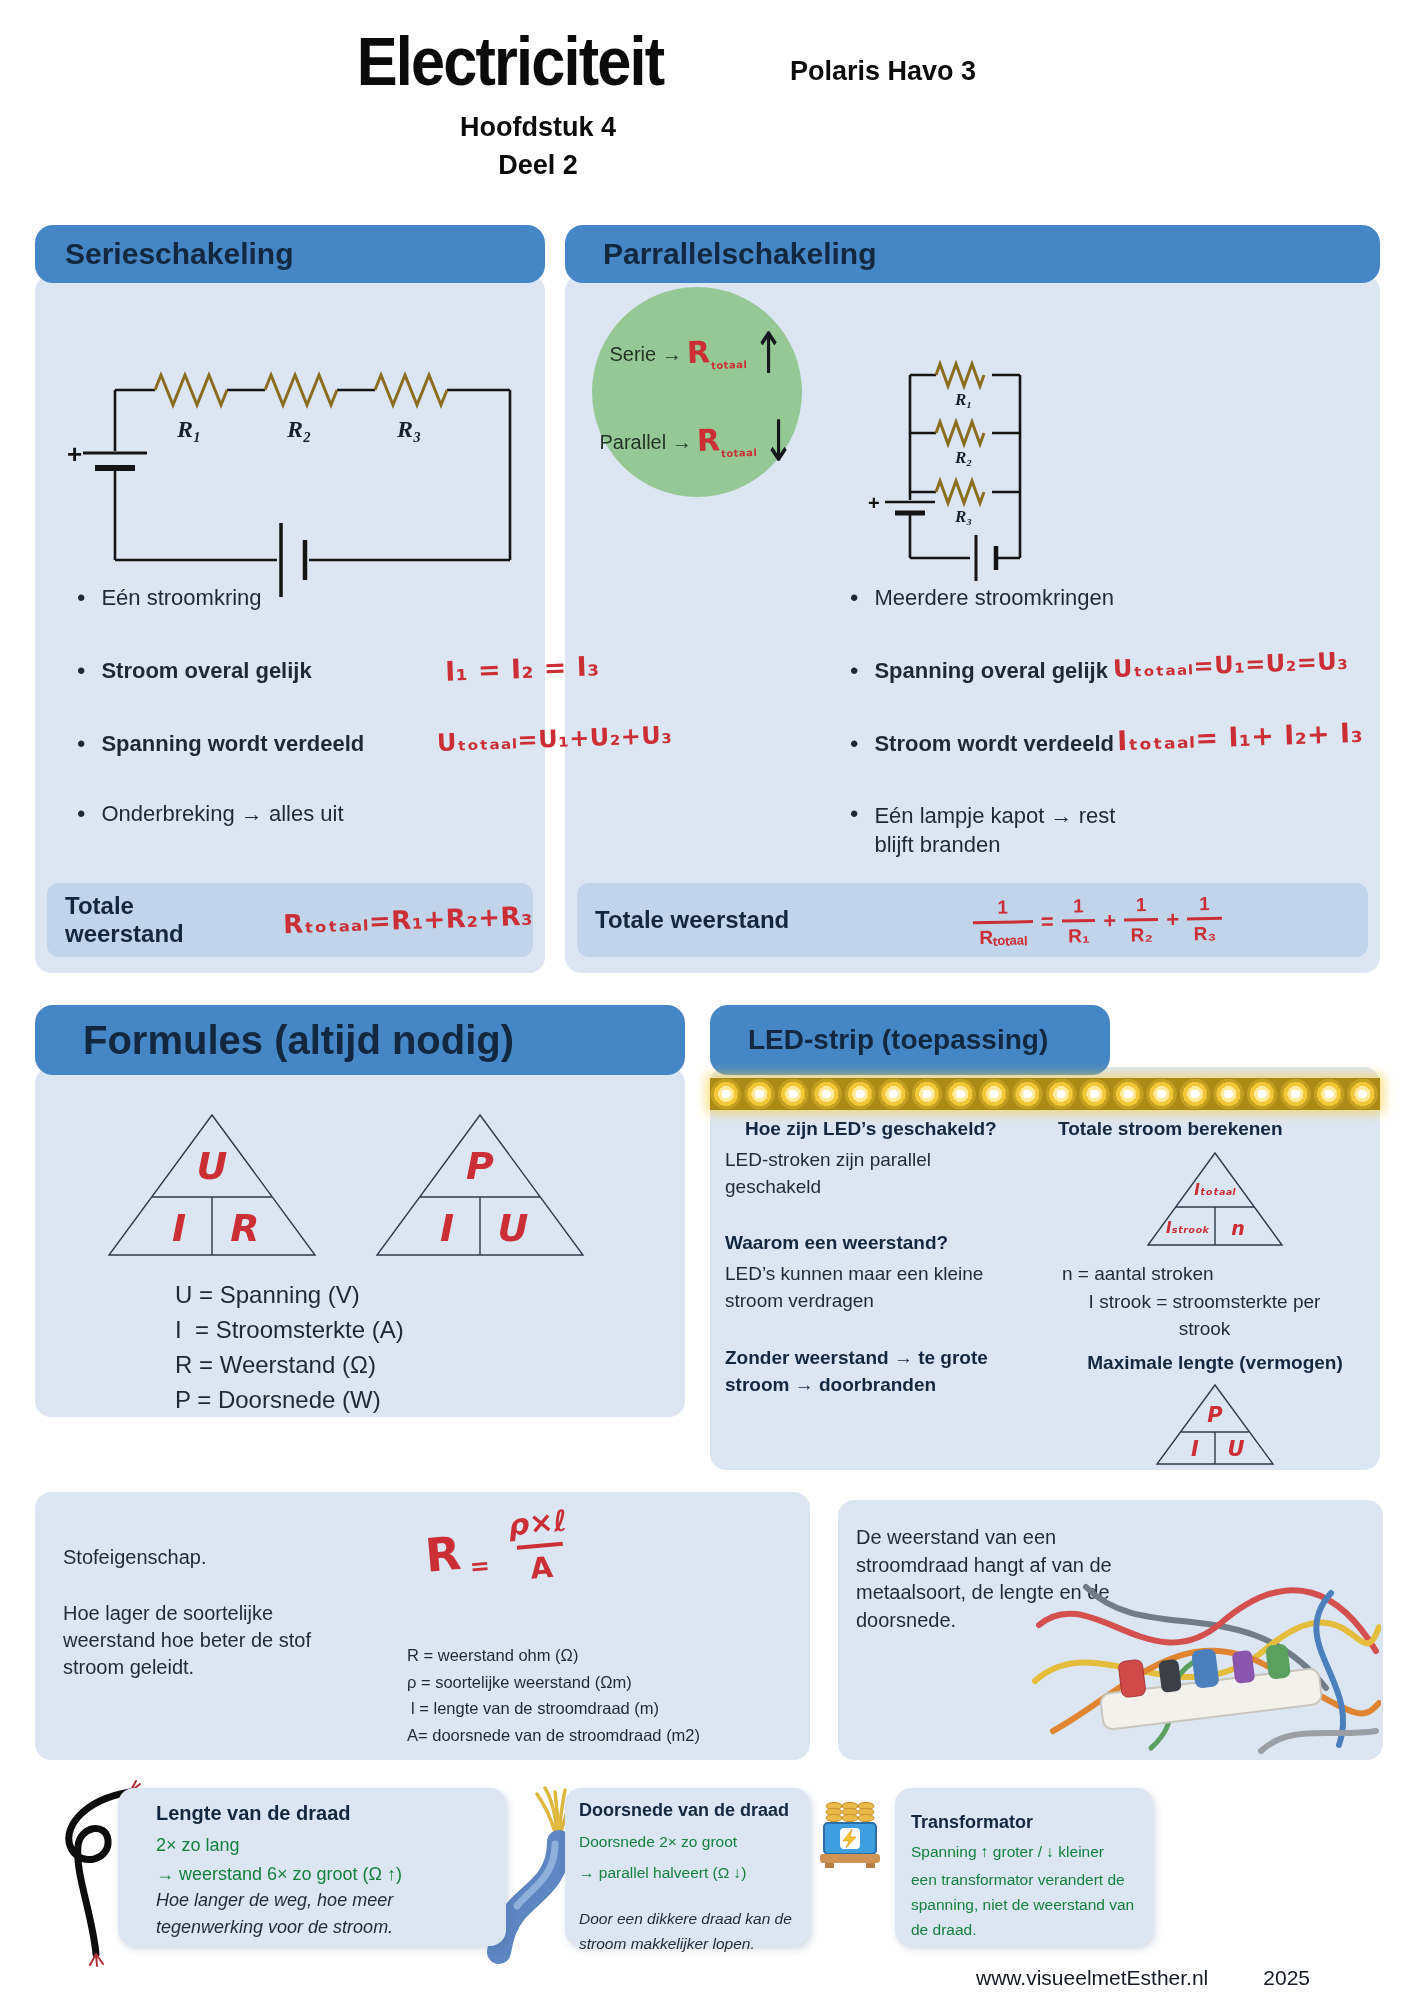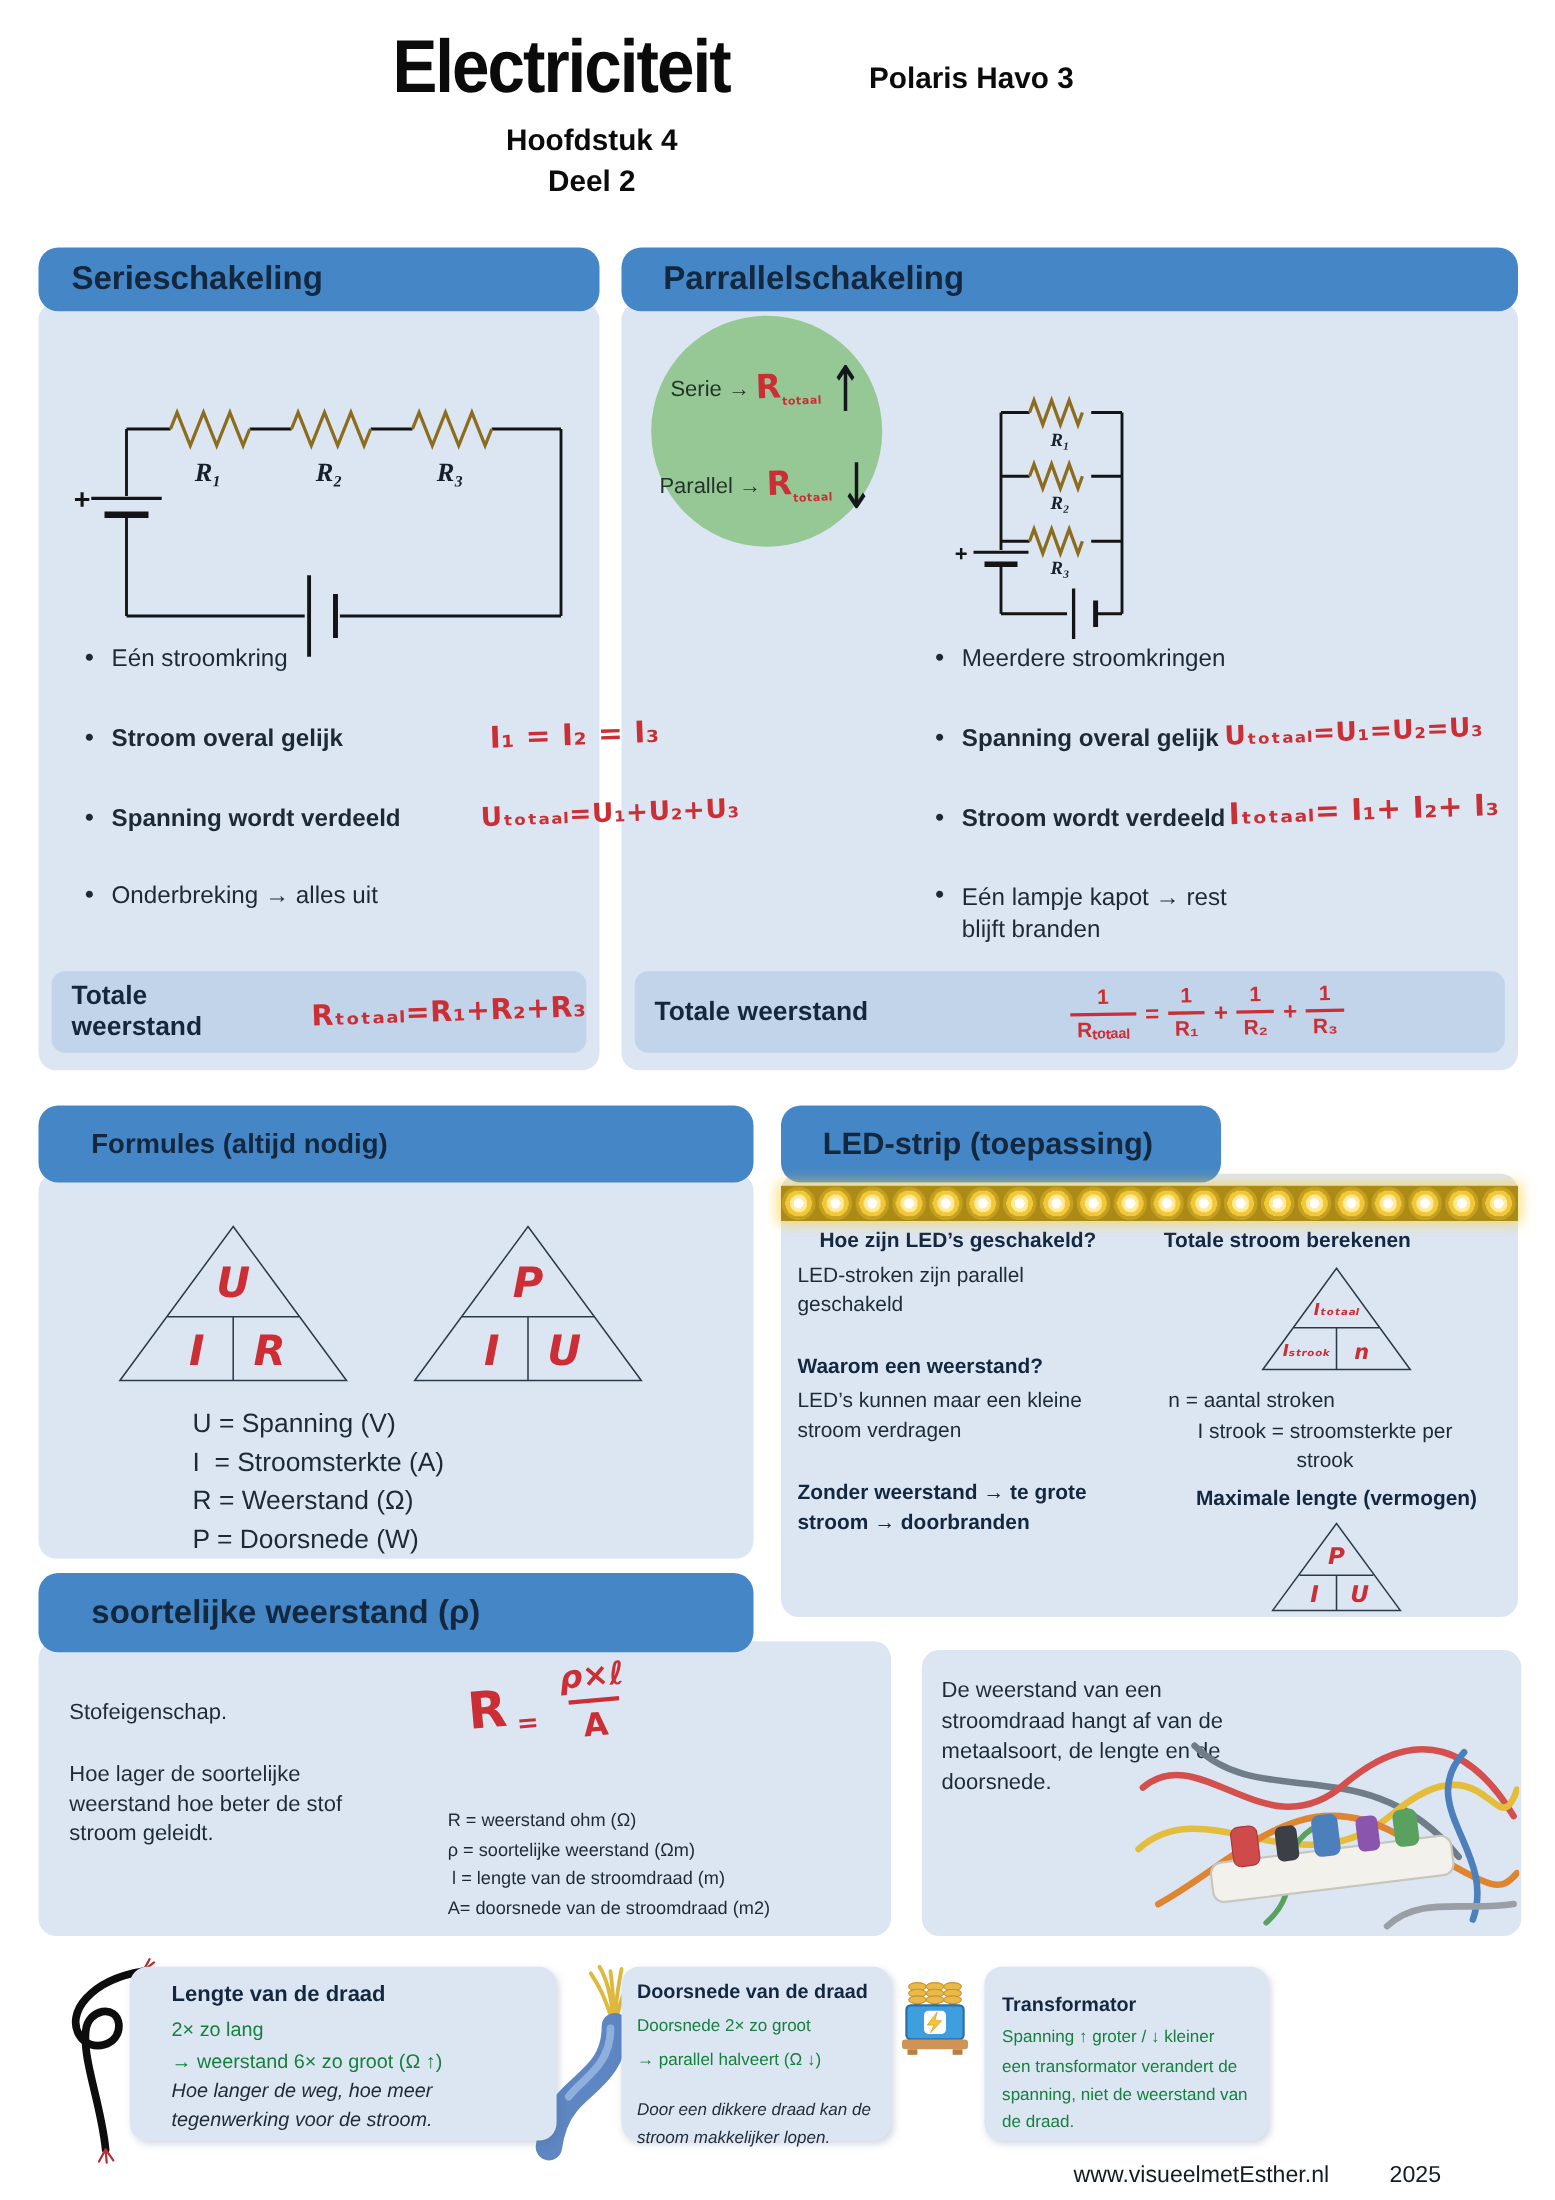"Formules (altijd nodig)" div.hdr { font-size: 25px -> 40px }
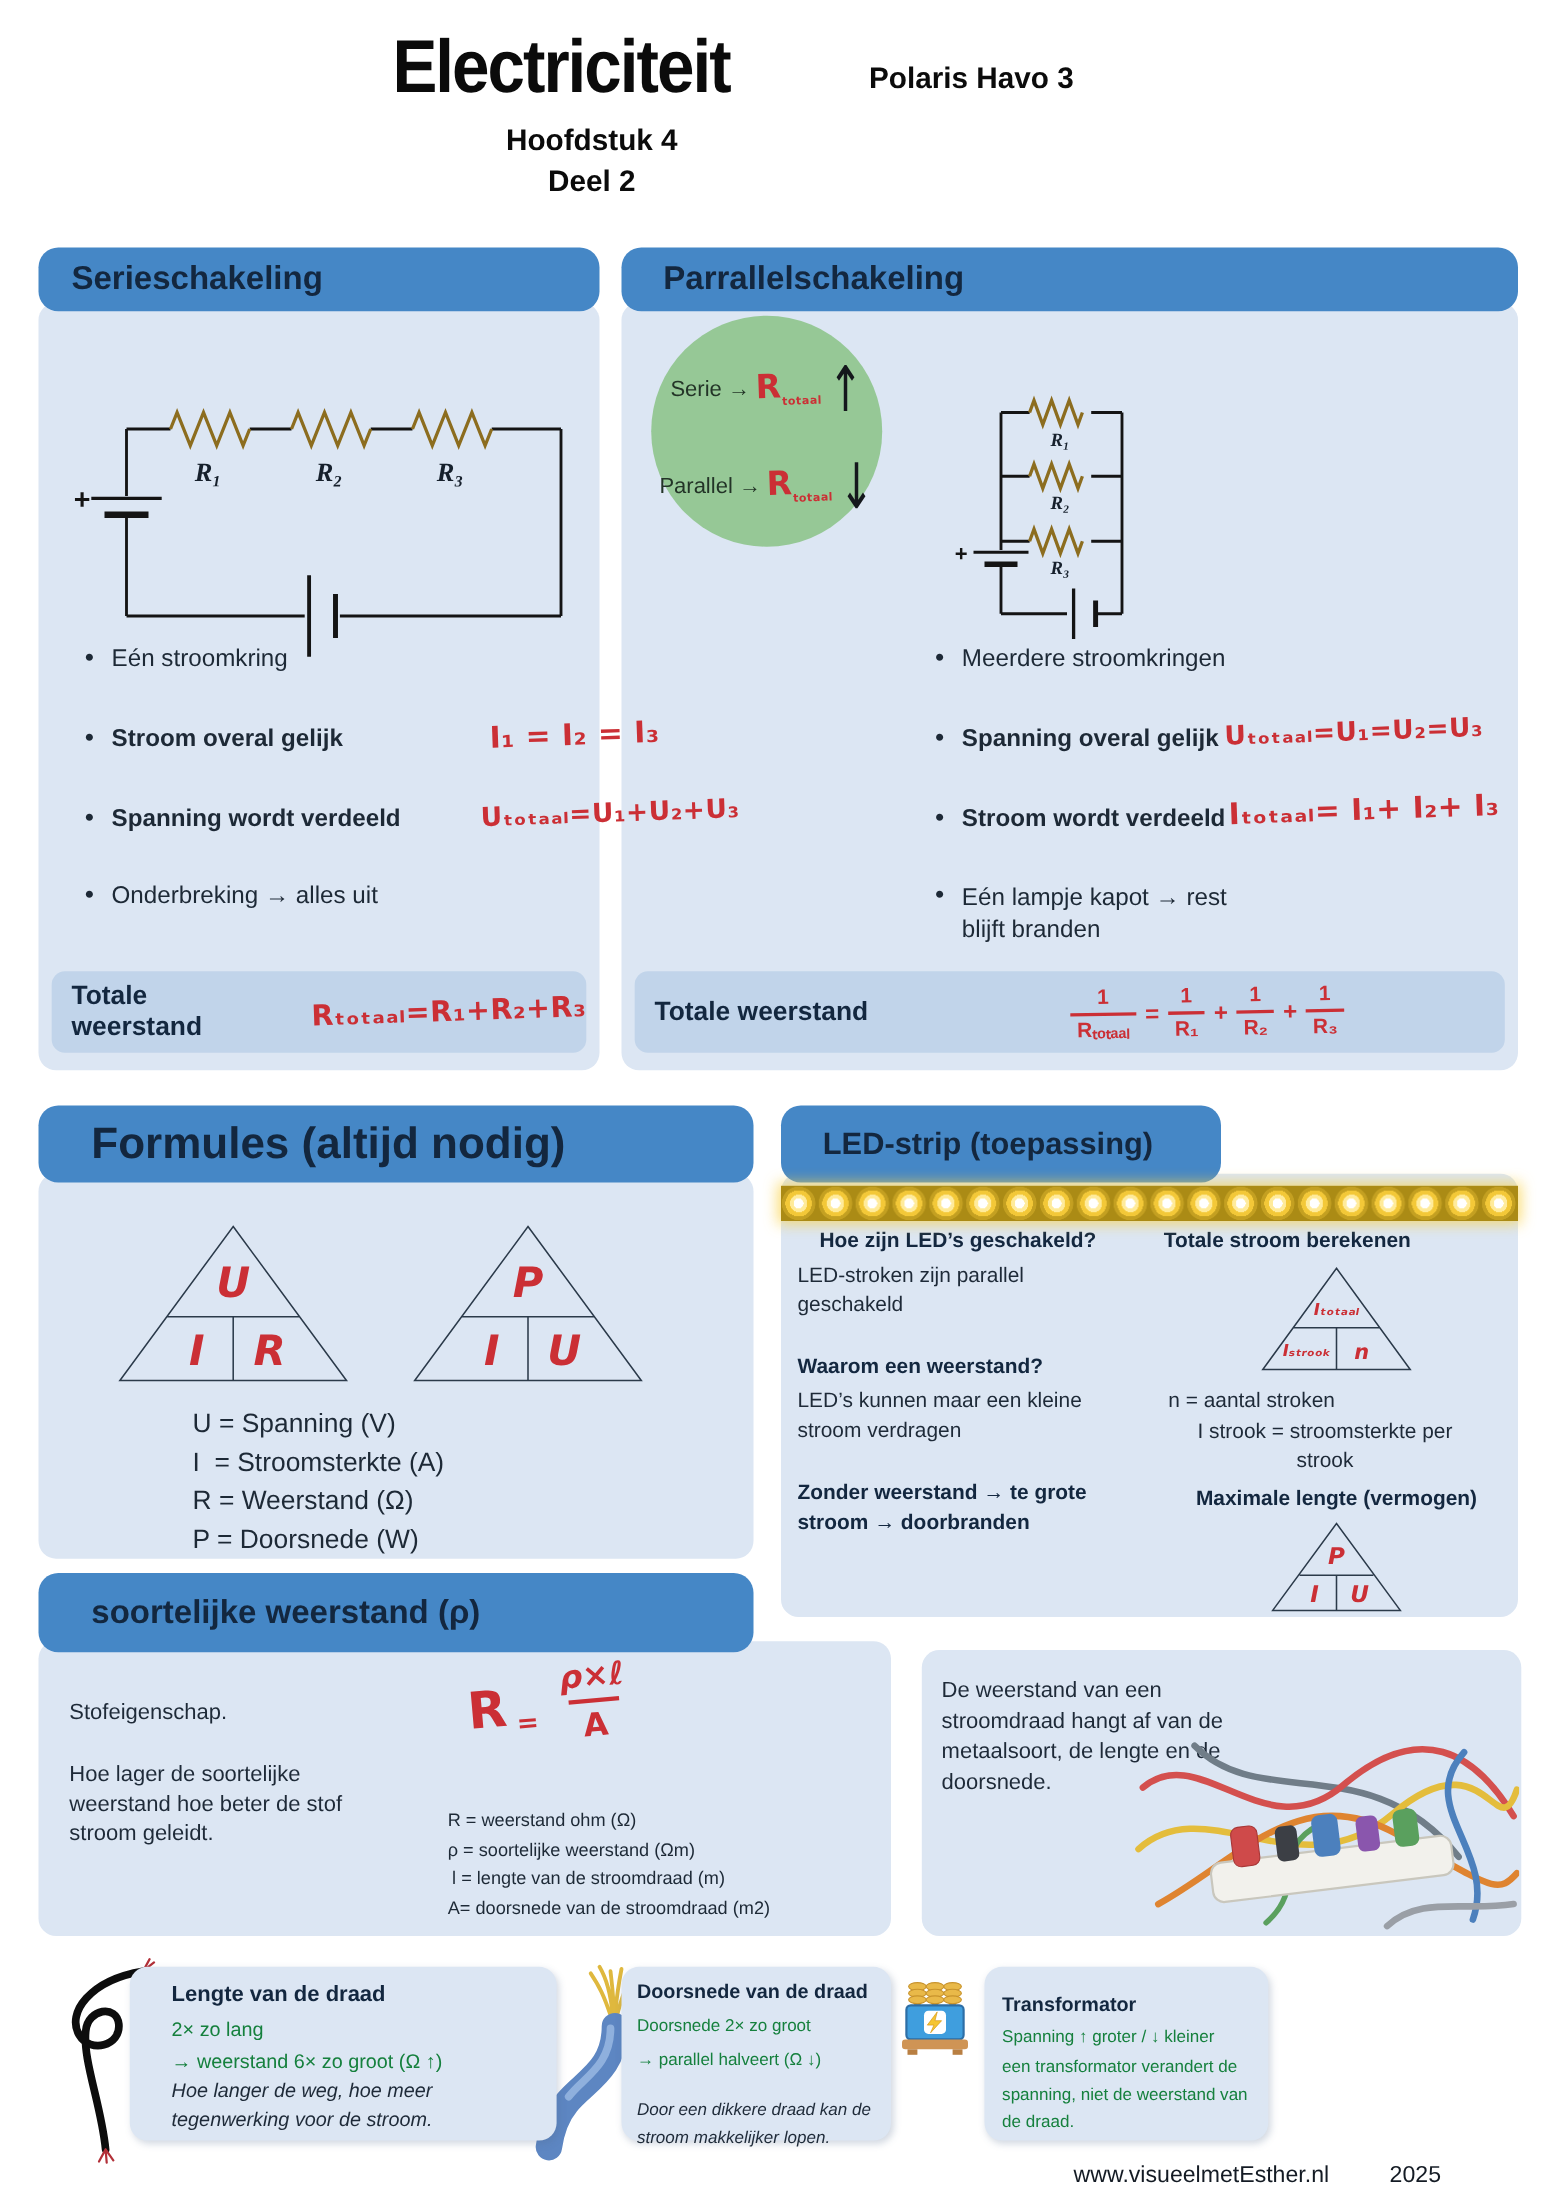"soortelijke weerstand (ρ)" div.hdr { html: <div> <span>soortelijke weerstand (ρ)</span> </div> -> none }
